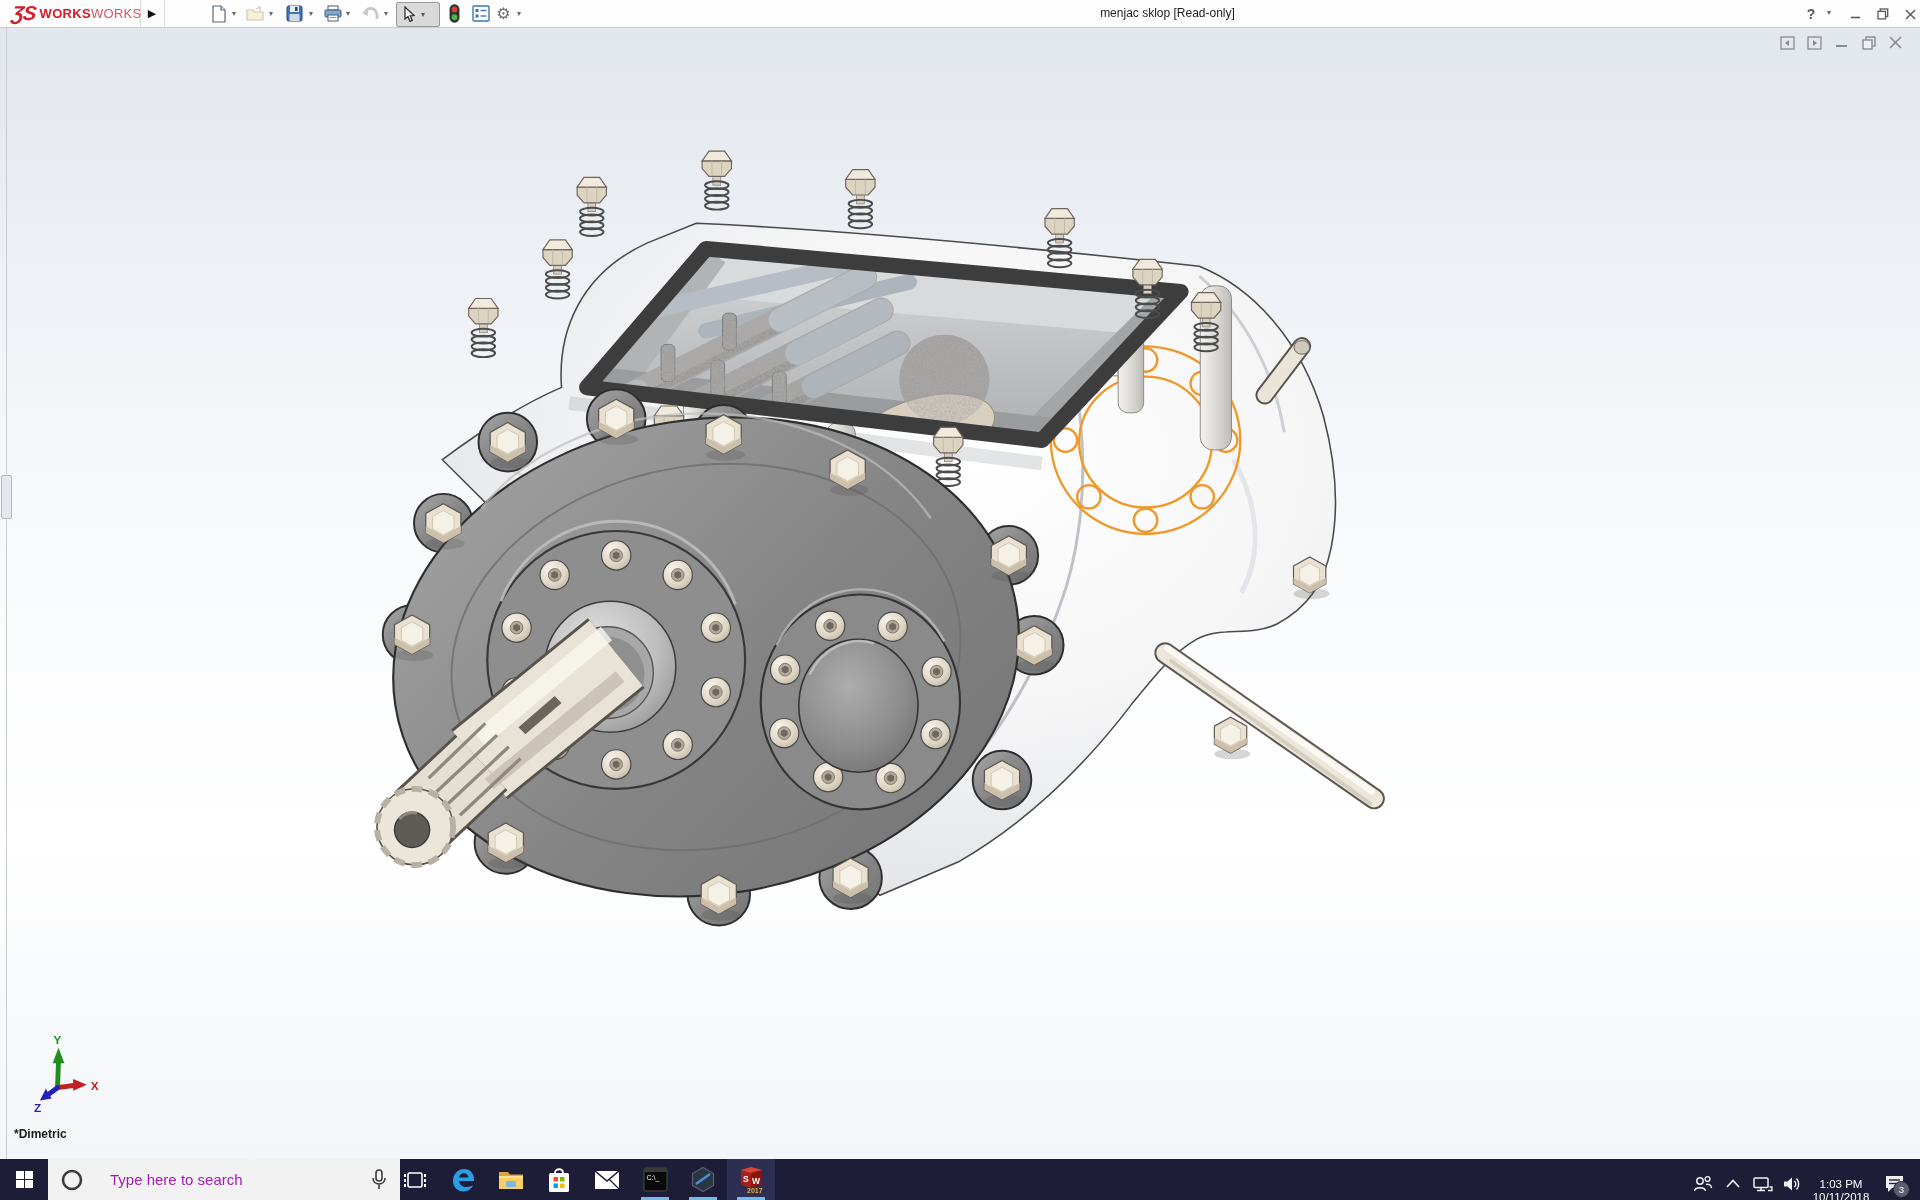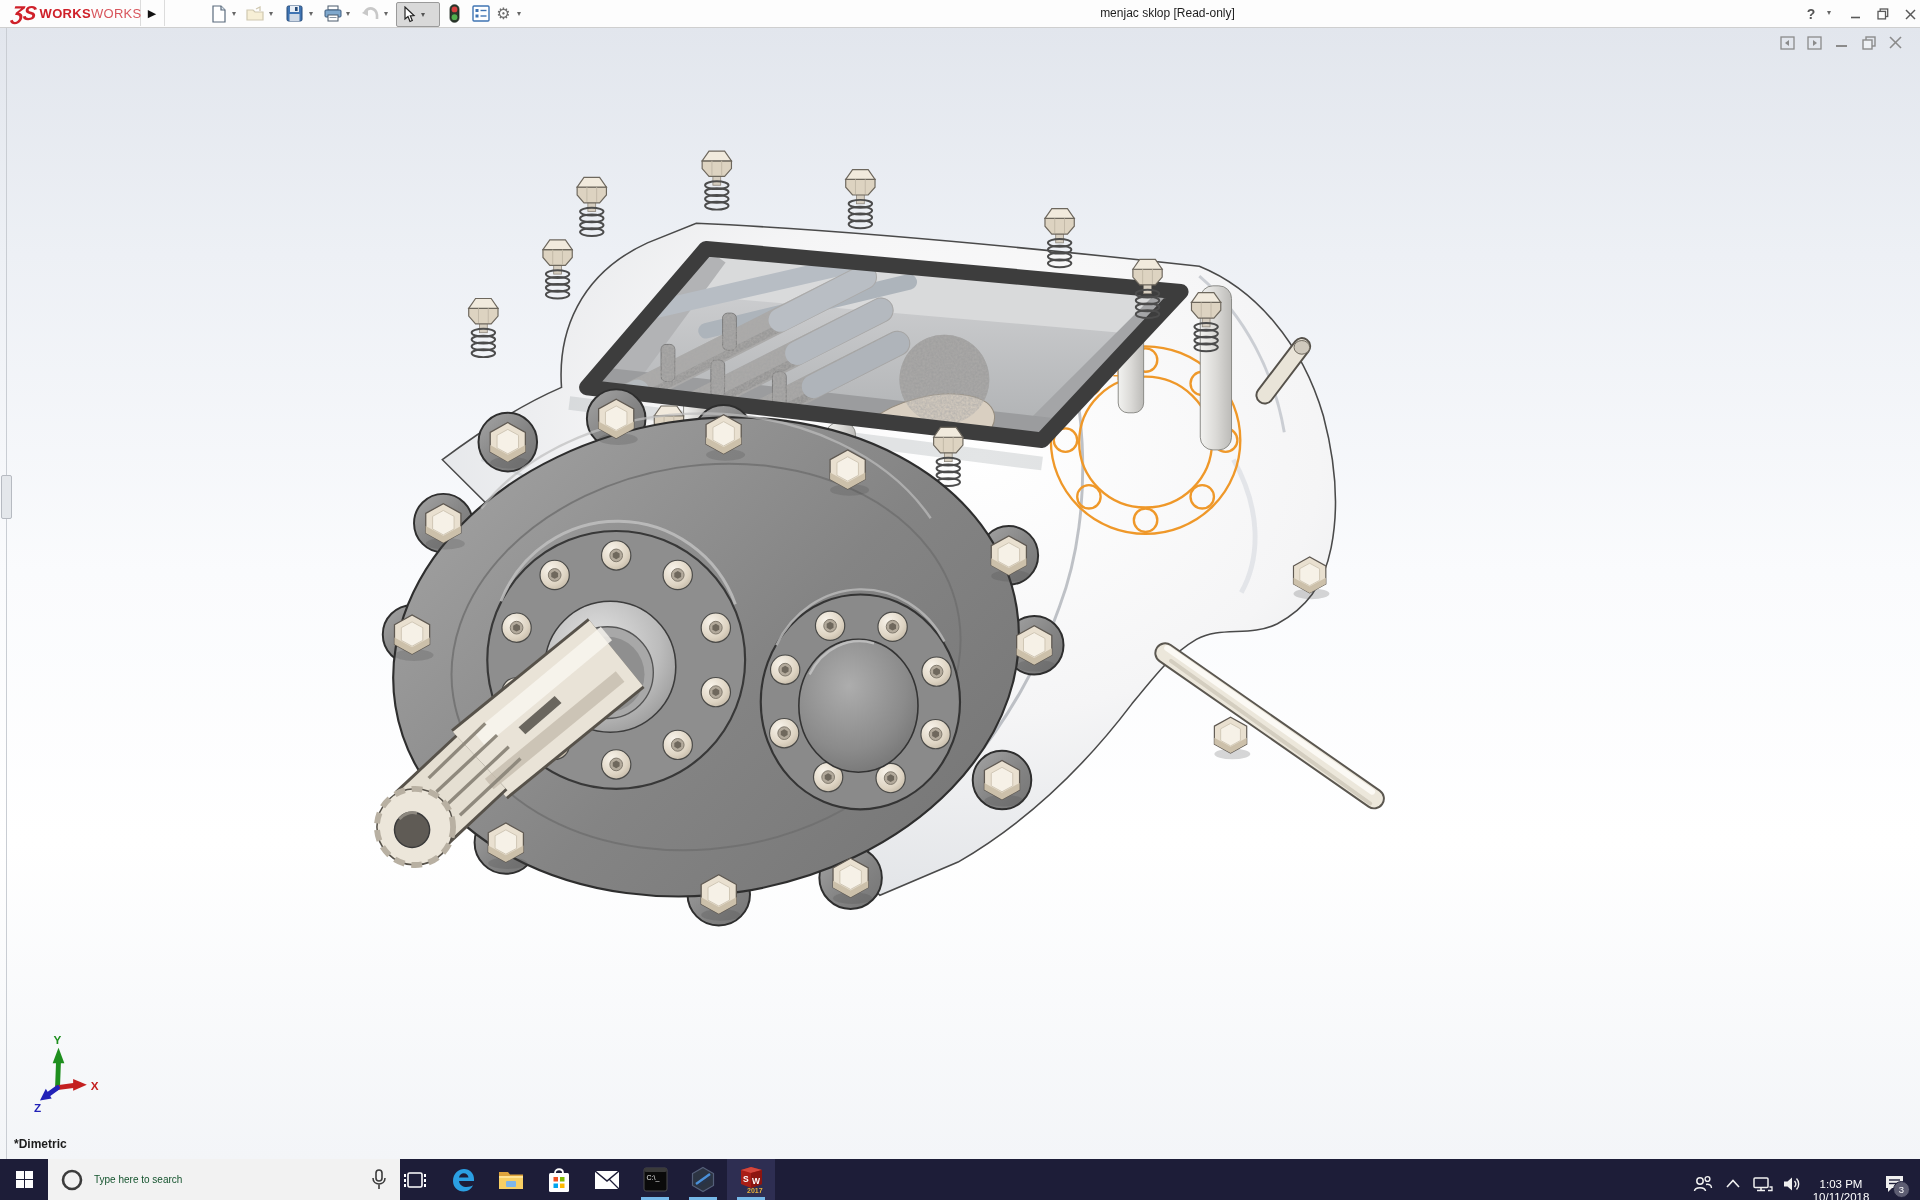"*Dimetric" #view-label { bottom: 8px -> 18px }
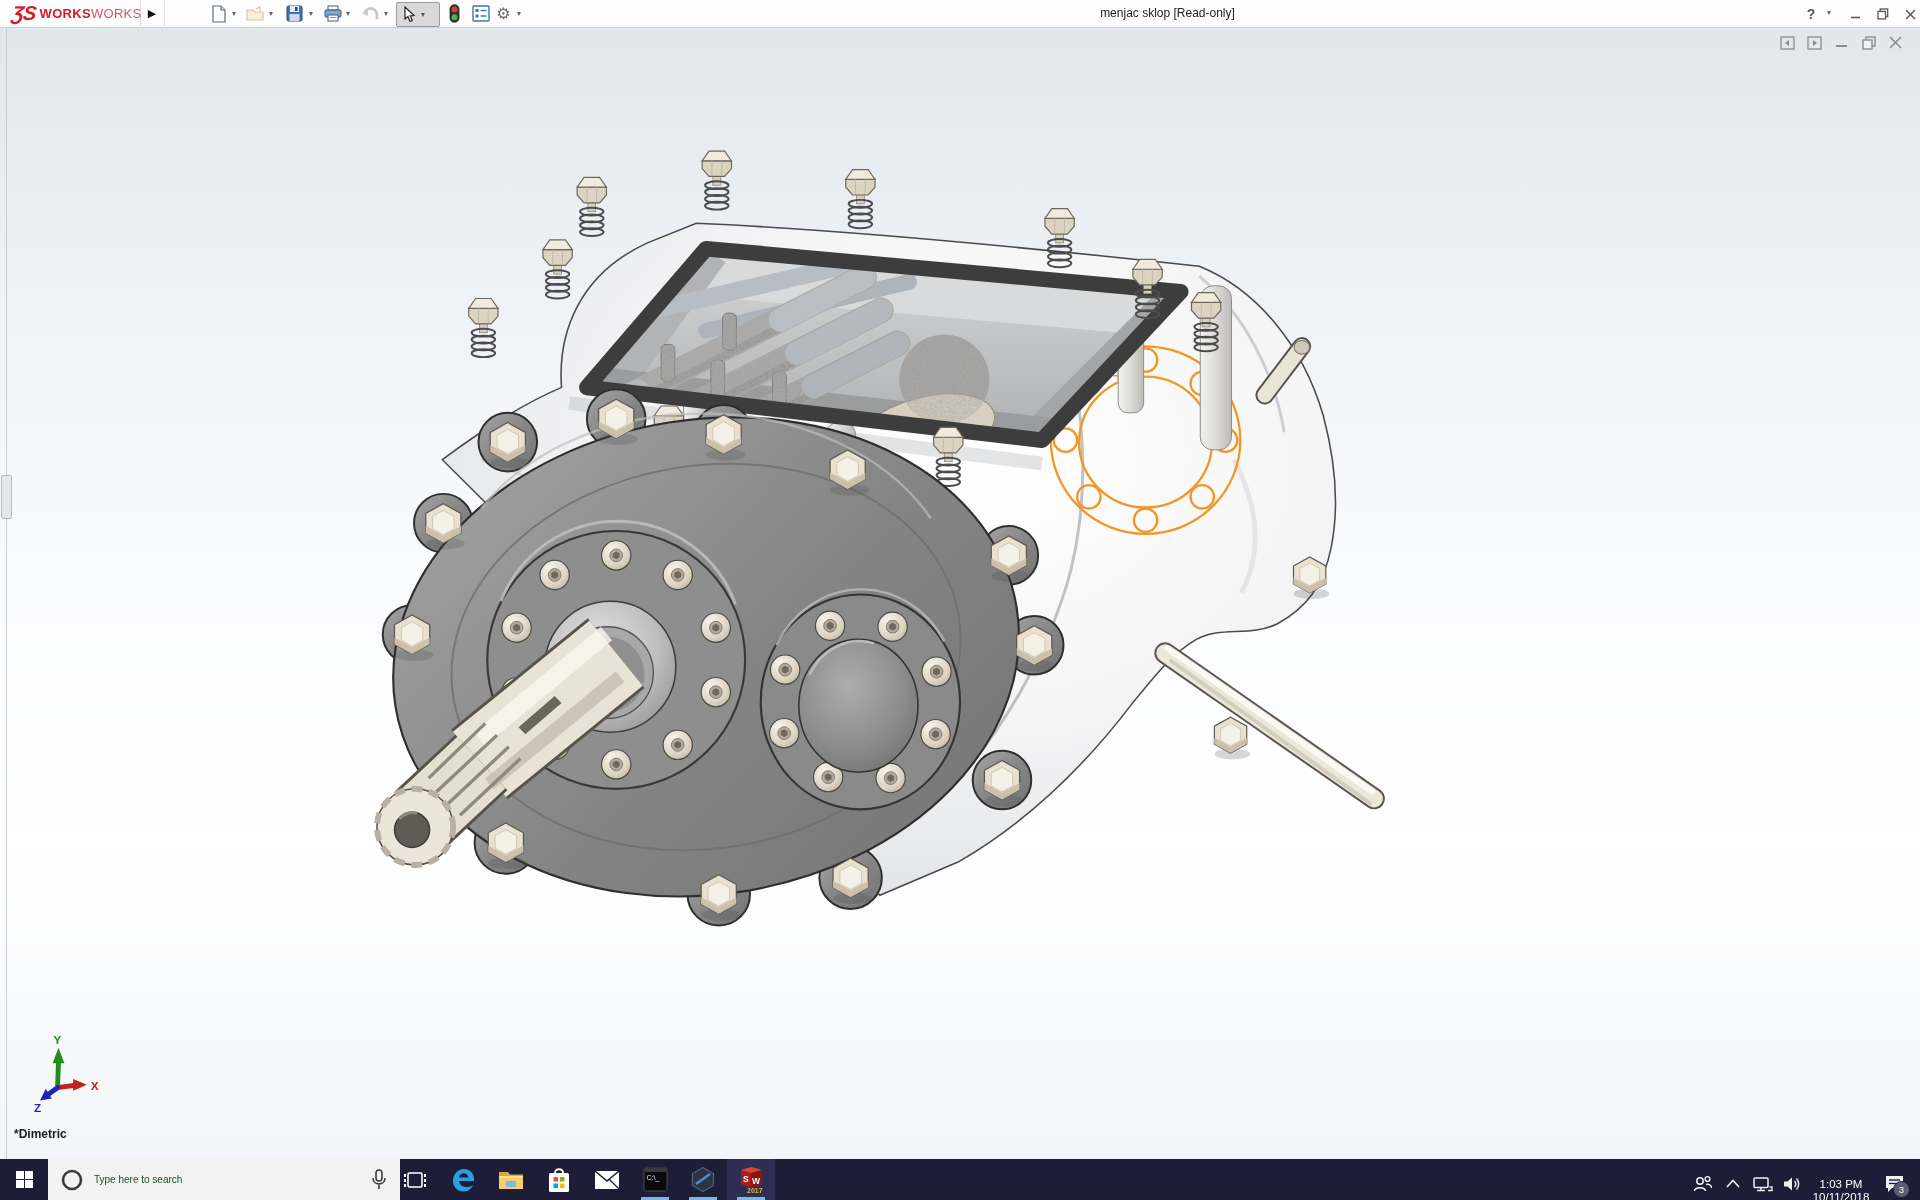"Type here to search" #searchbox .ph { color: #14532d -> #a21caf; font-size: 10px -> 15px; margin-left: 10px -> 26px }
